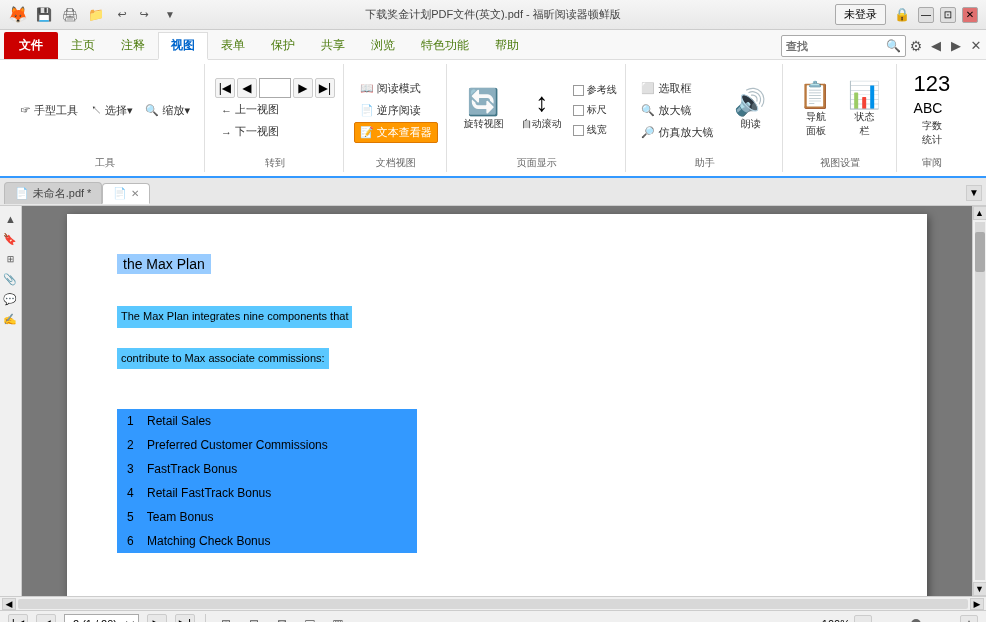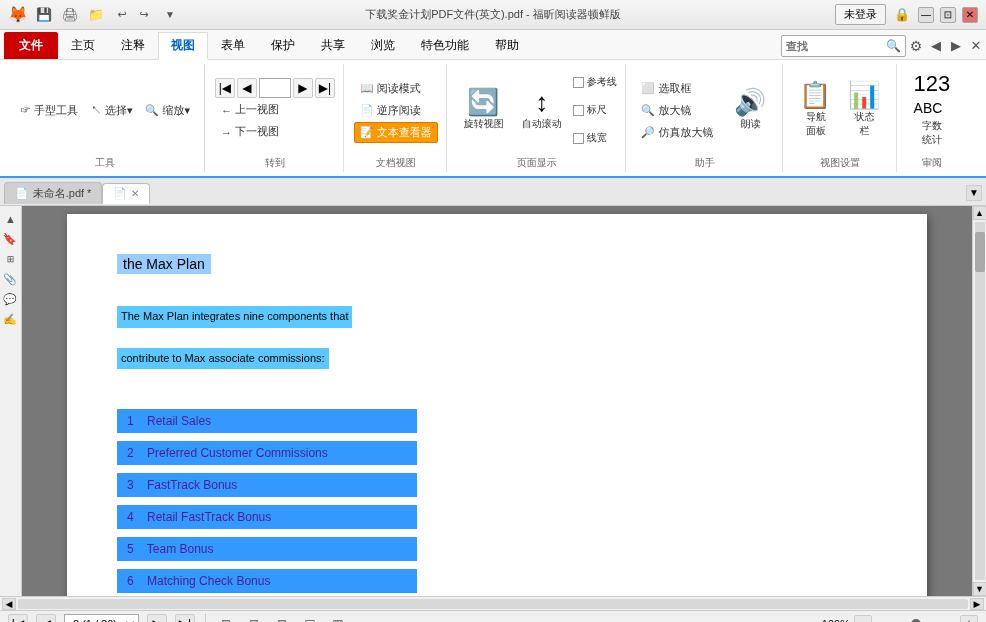"主页" .ribbon-tab { color: #000000 -> #4d7c0f }
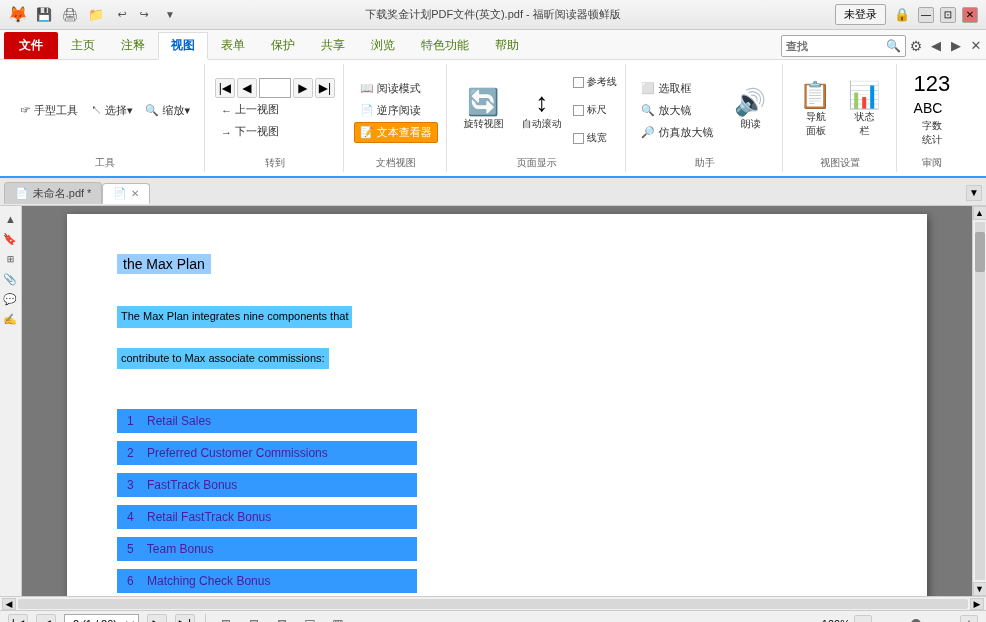"参考线" div { gap: 14px -> 6px }
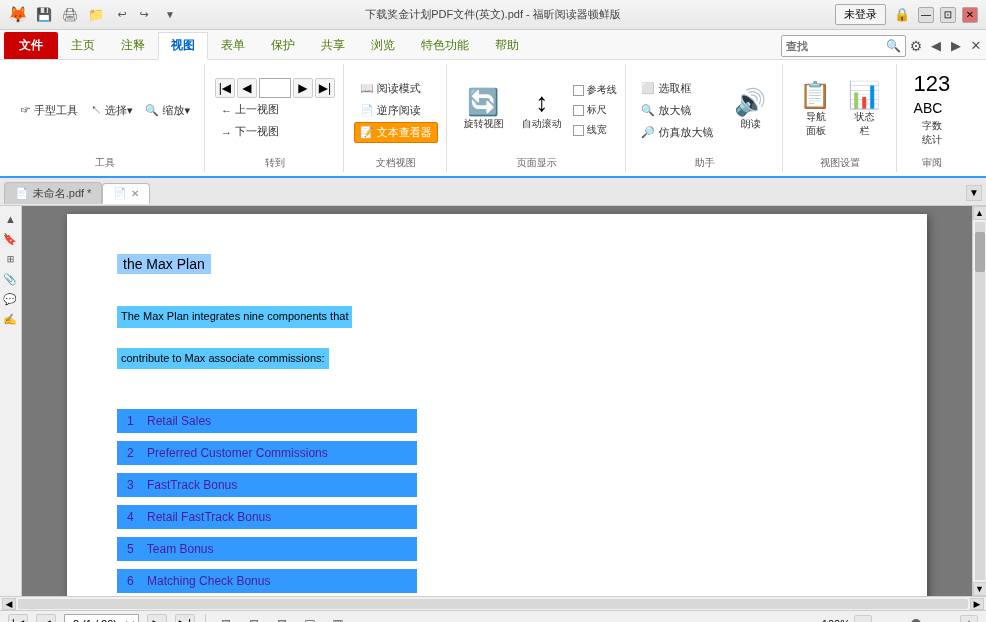"1 Retail Sales" .pdf-list-item { color: #4c1d95 -> #000000; margin-bottom: 8px -> none }
